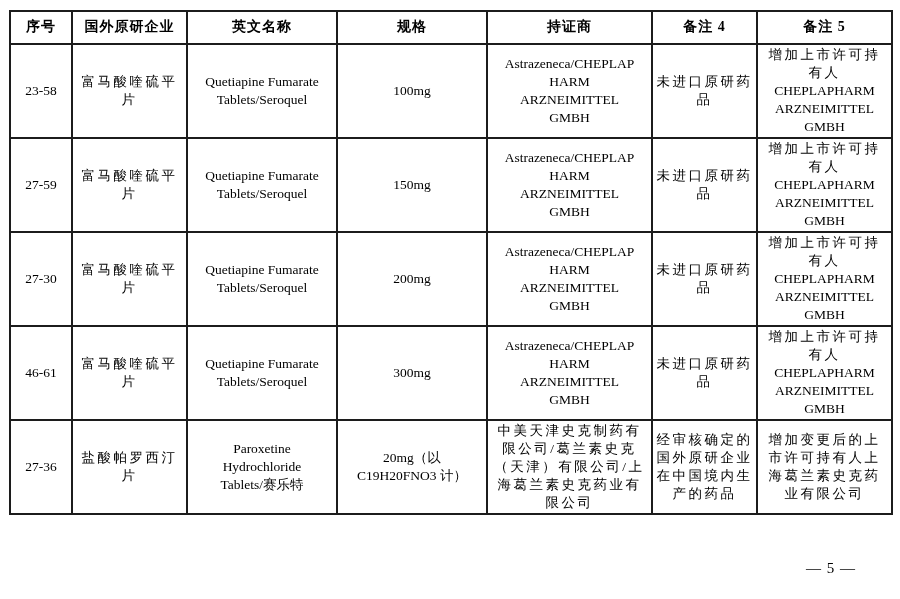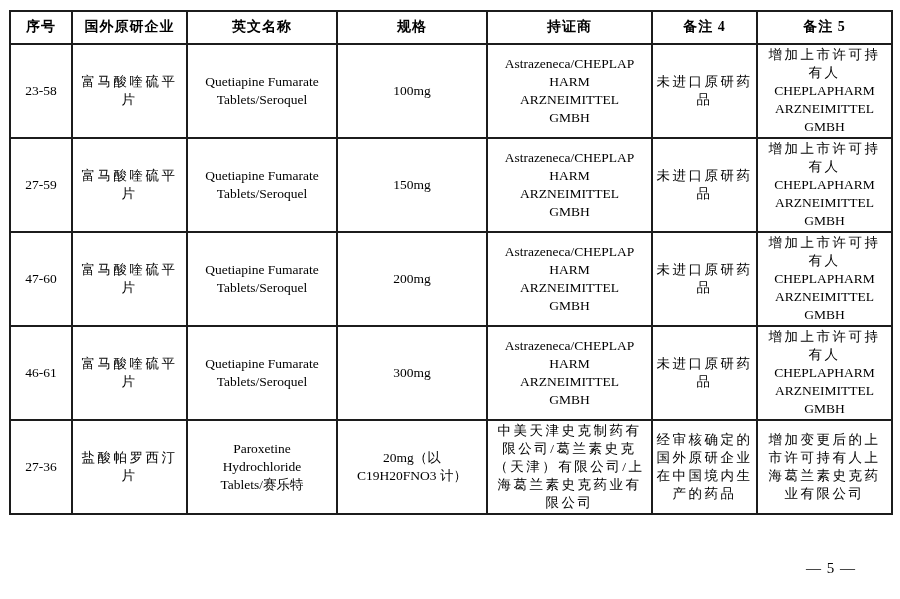"47-60" td { text: 47-60 -> 27-30 }
